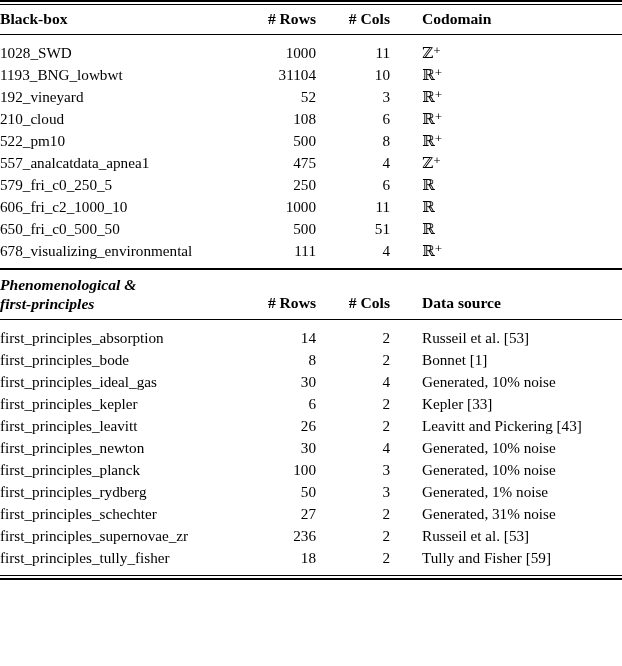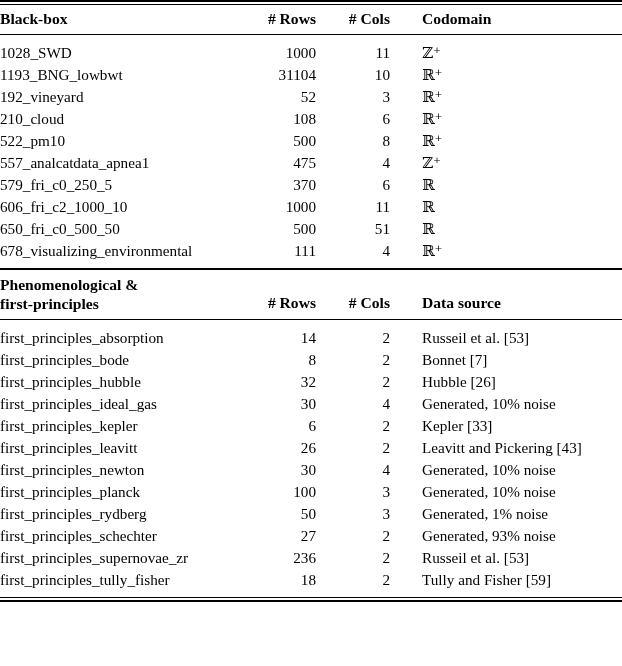"370" td.d-rows { text: 370 -> 250 }
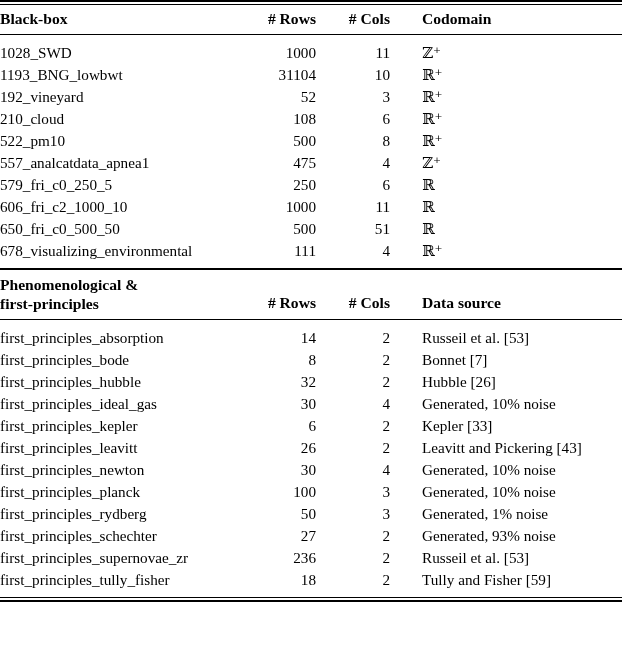"Phenomenological &" .hdr2 th.h-name { font-style: none -> italic }
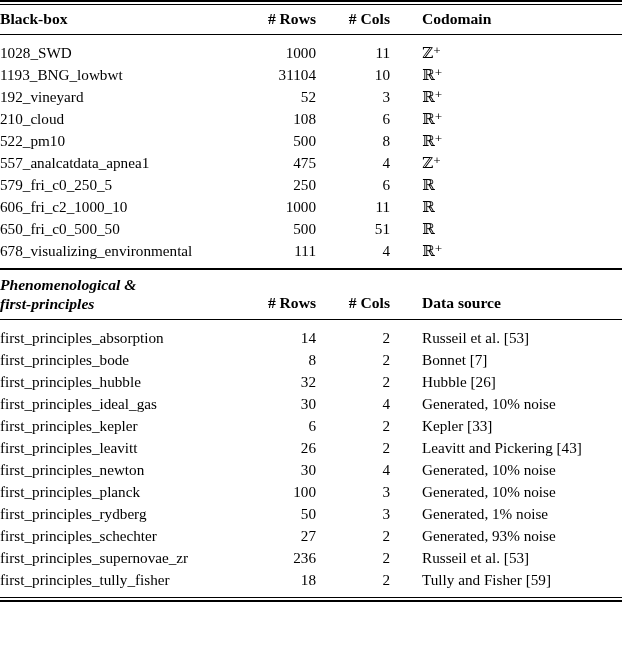"Bonnet [7]" td.d-last { text: 7 -> 1 }
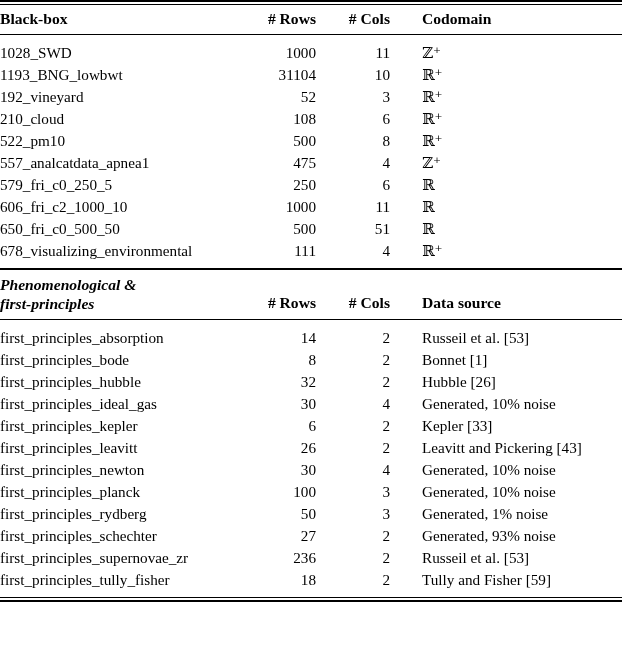"first_principles_hubble" tr { html: <tr> <td>first_principles_hubble</td> <td>32</td> <td>2</td> <td>Hubble [26]</td> </tr> -> none }
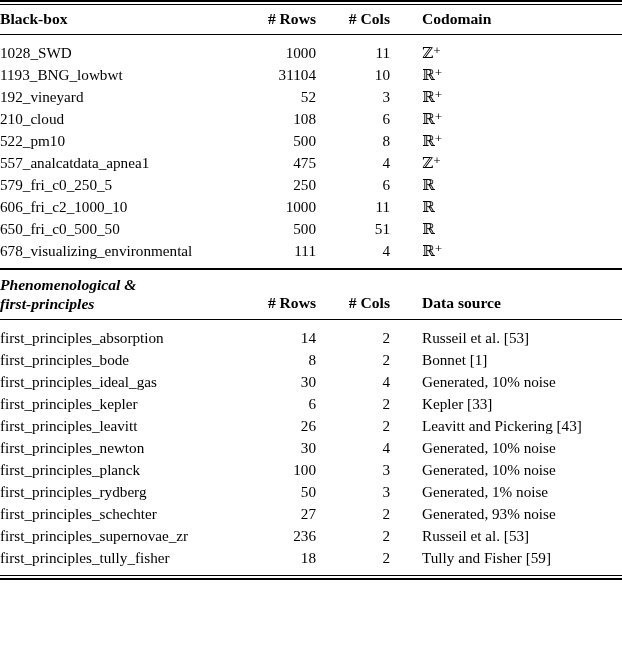"Generated, 93% noise" td.d-last { text: 93% -> 31% }
